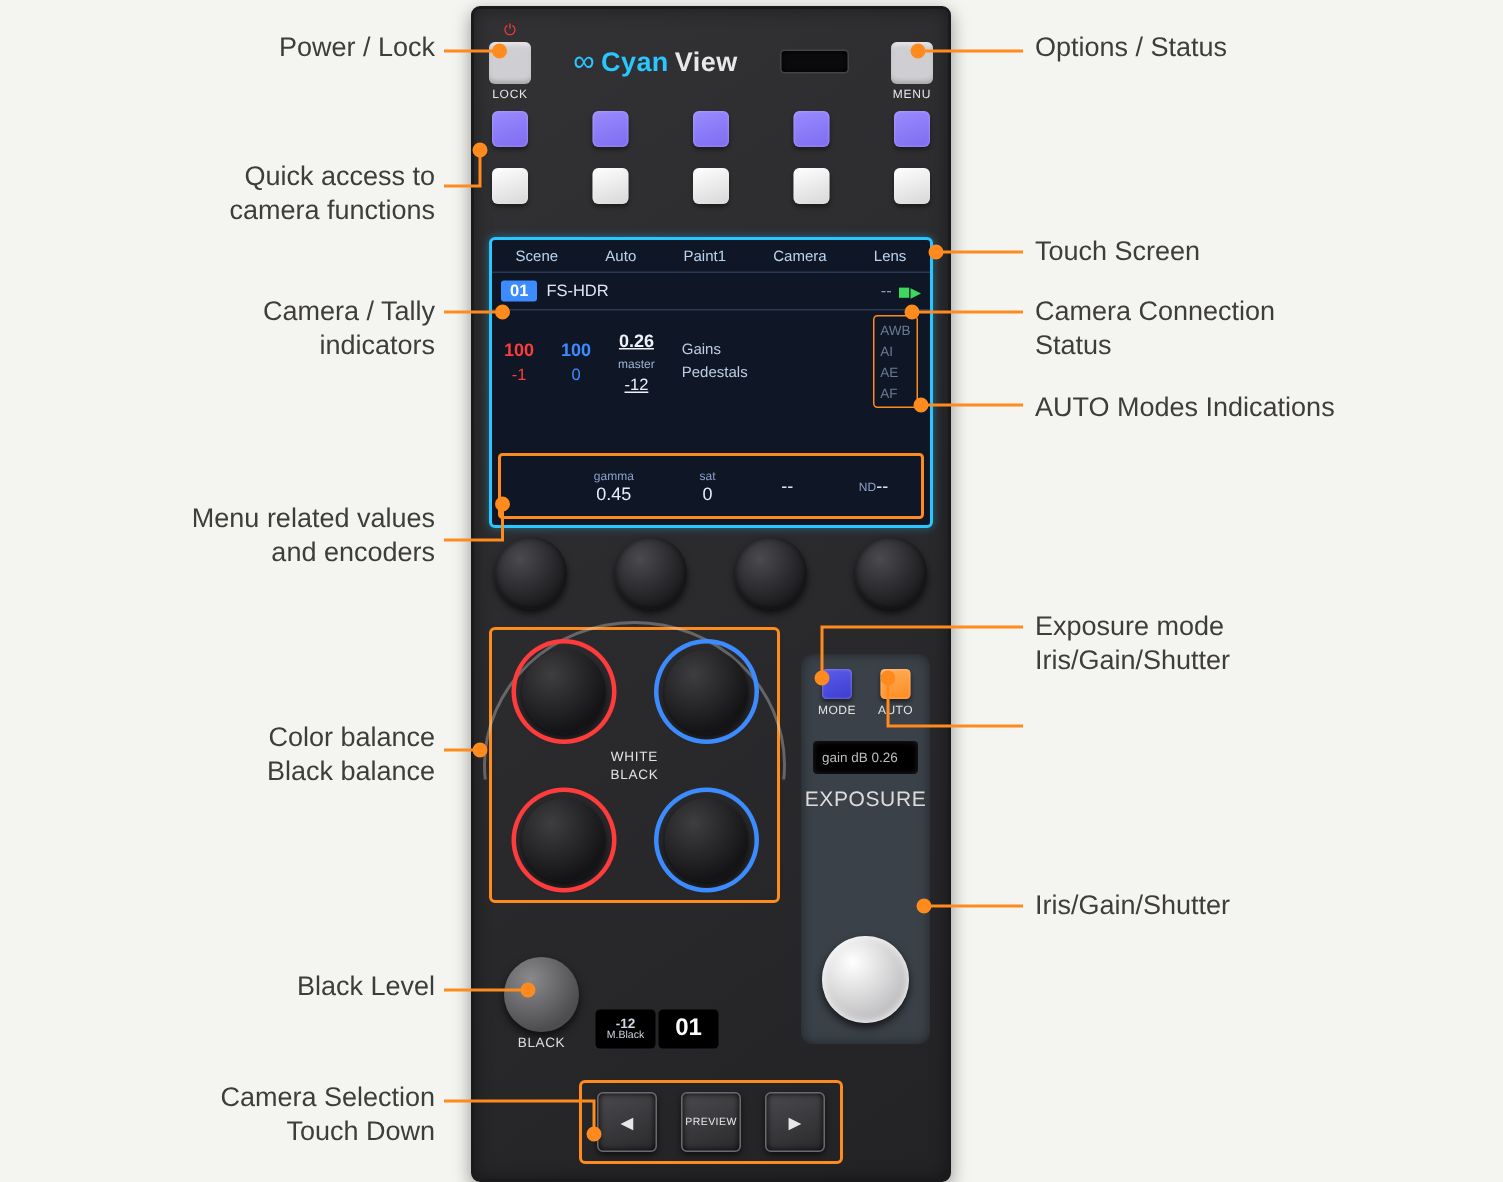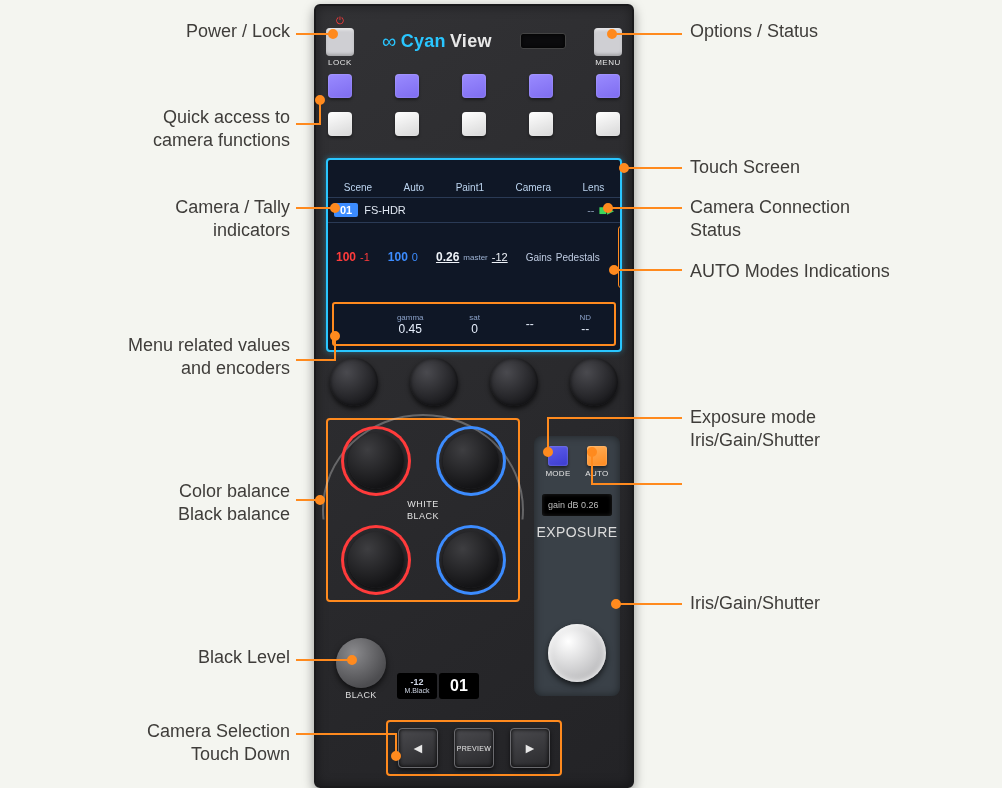"Scene" .screen-tabs { padding: 22px 0 4px -> 6px 0 4px }
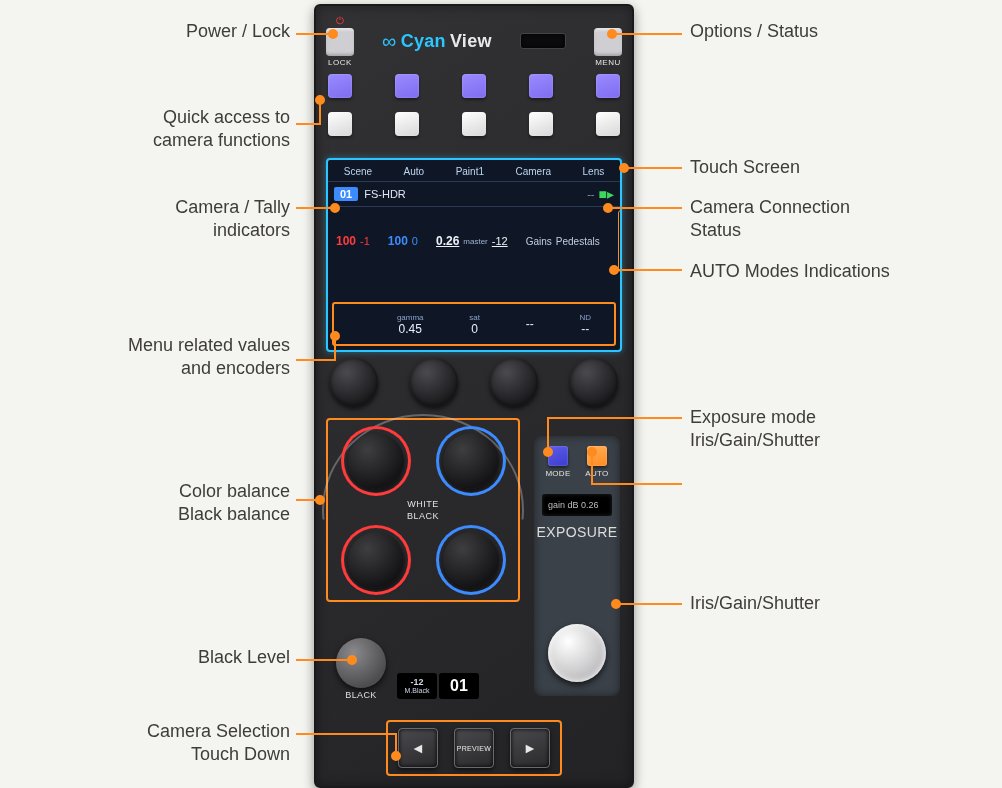"100" .vcell { flex-direction: row -> column }
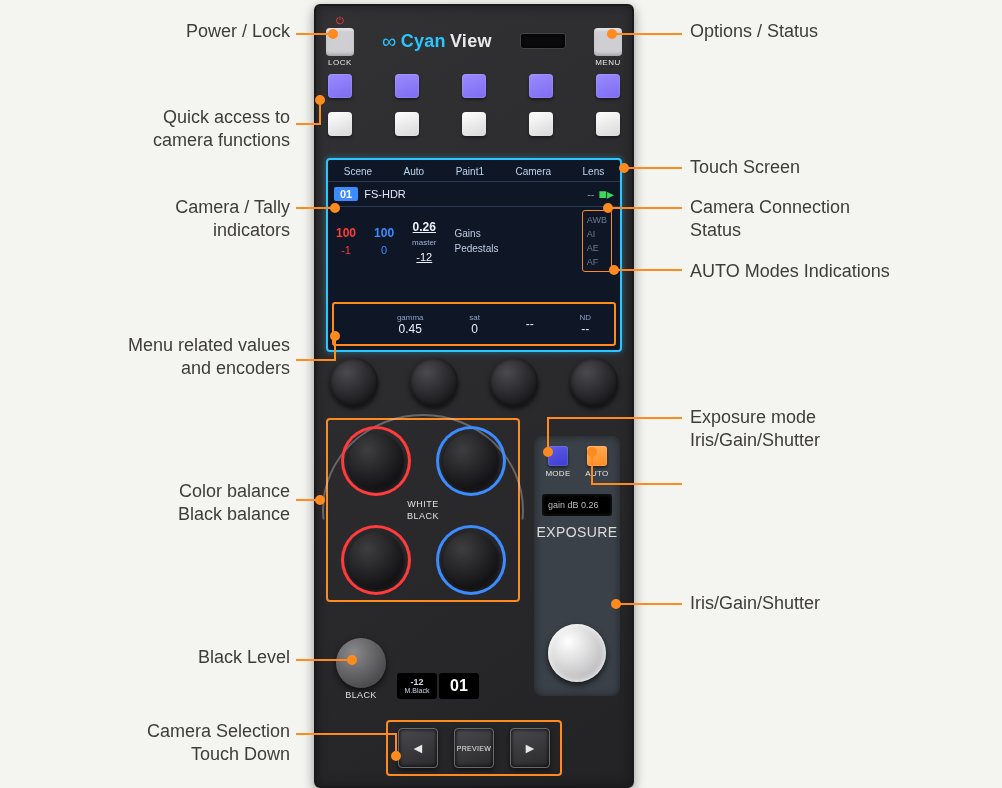"ND" div { flex-direction: column -> none }
